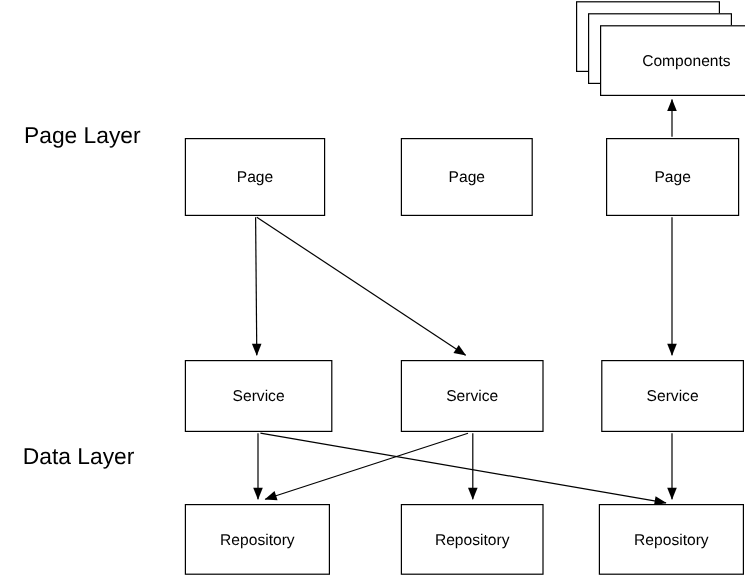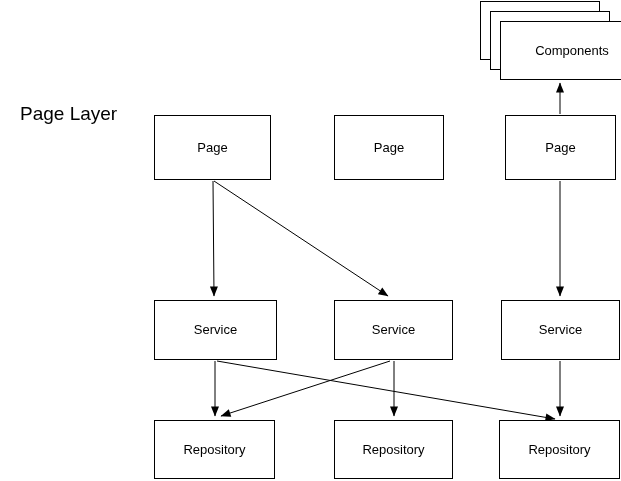"Data Layer" div.layer-label { html: none -> <div>Data Layer</div> }
